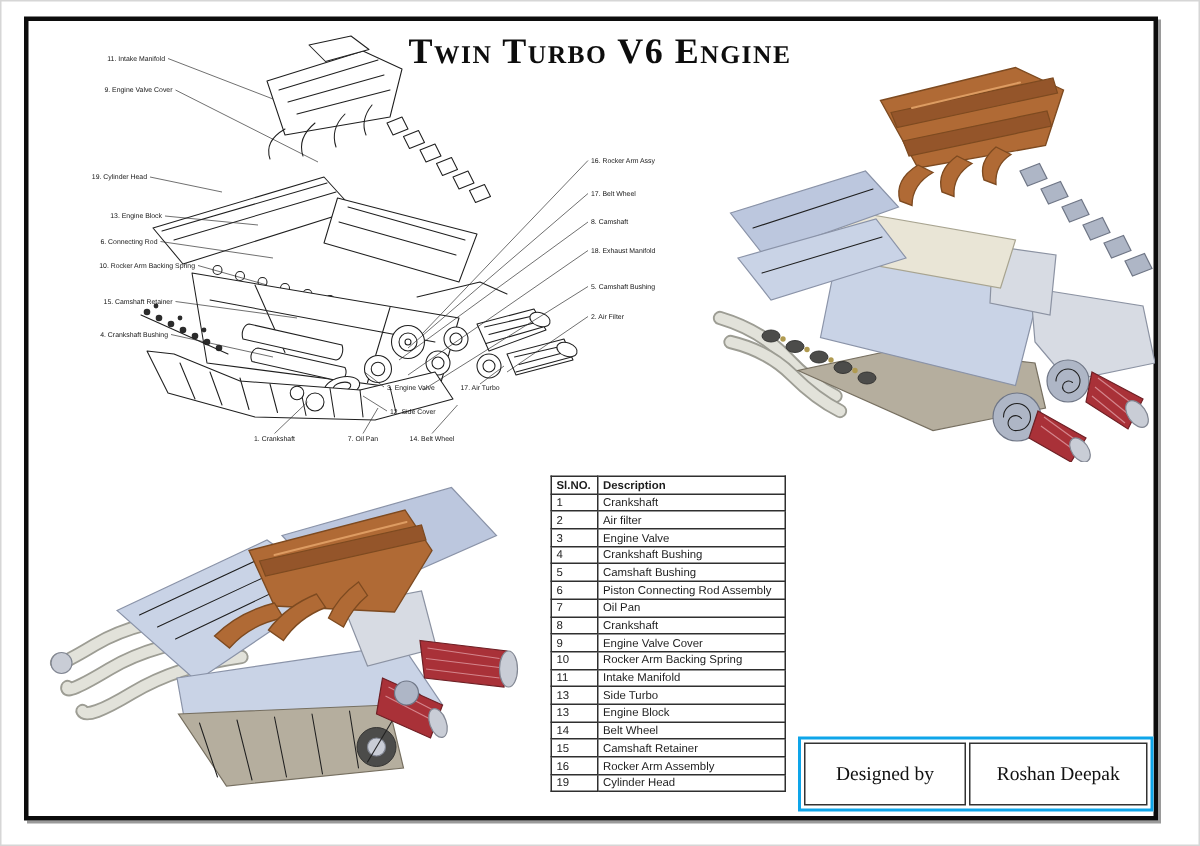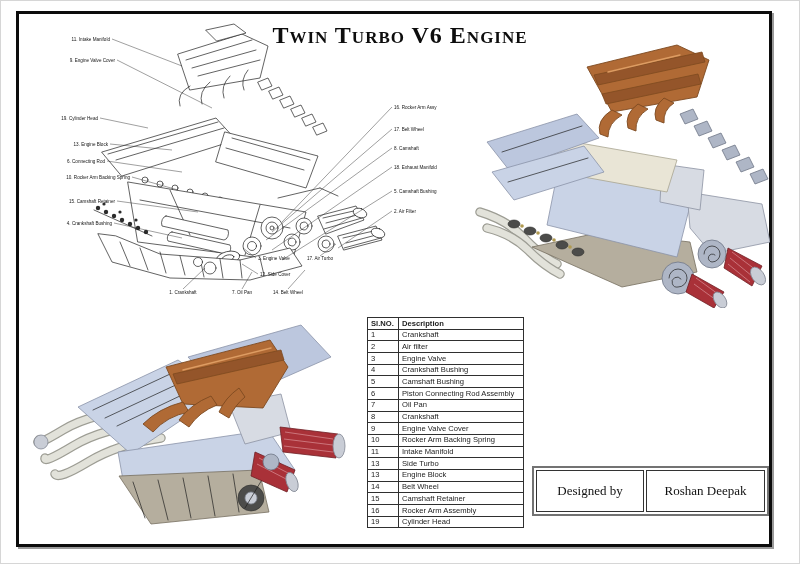"Designed by" .credits { border: 2px solid #737373 -> 2px solid #0ea5e9; top: 466px -> 491px }
